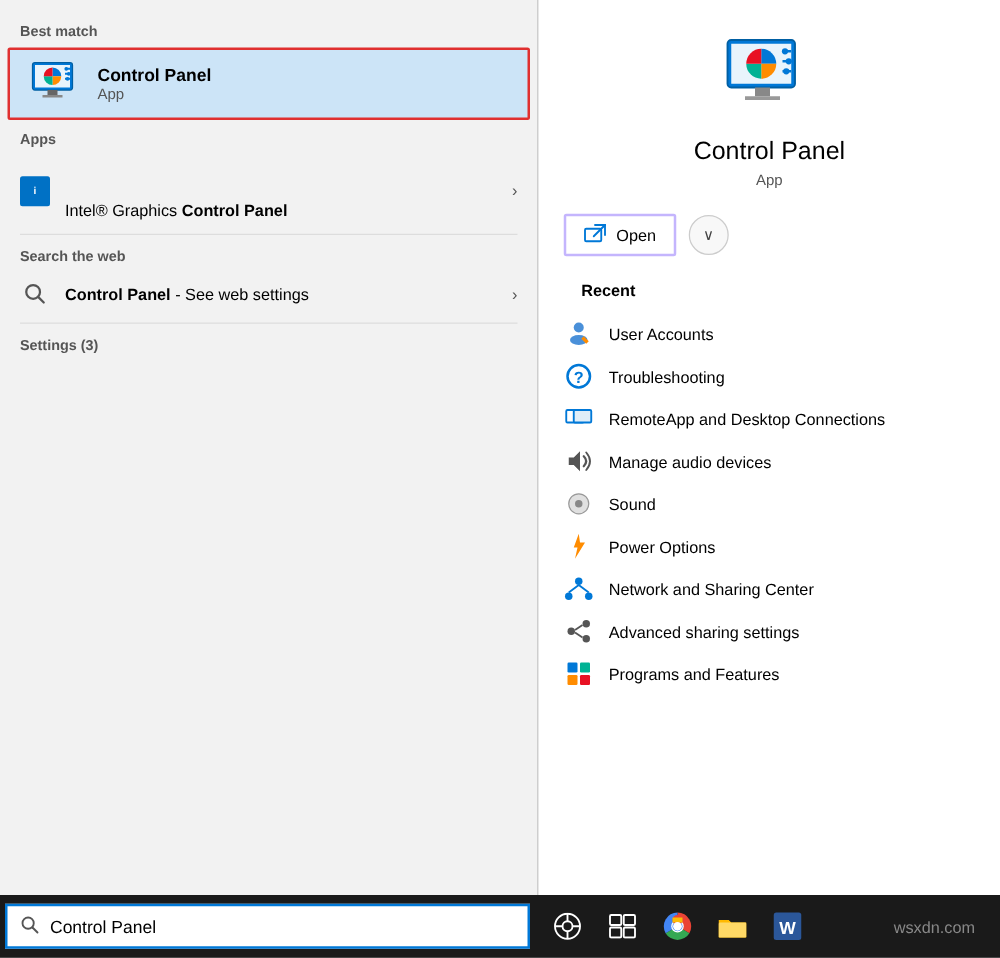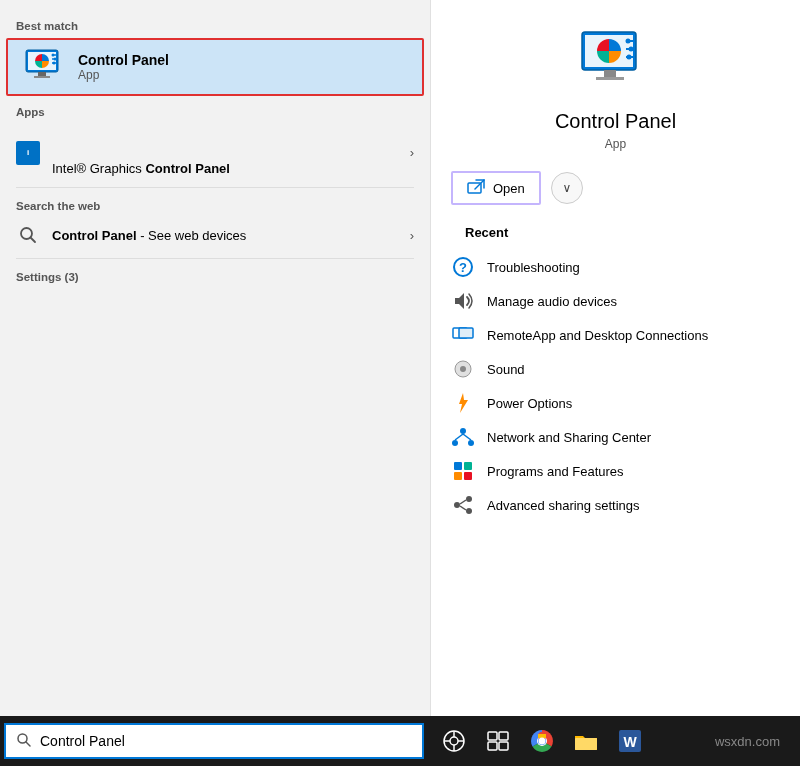"- See web devices" span { text: devices -> settings }
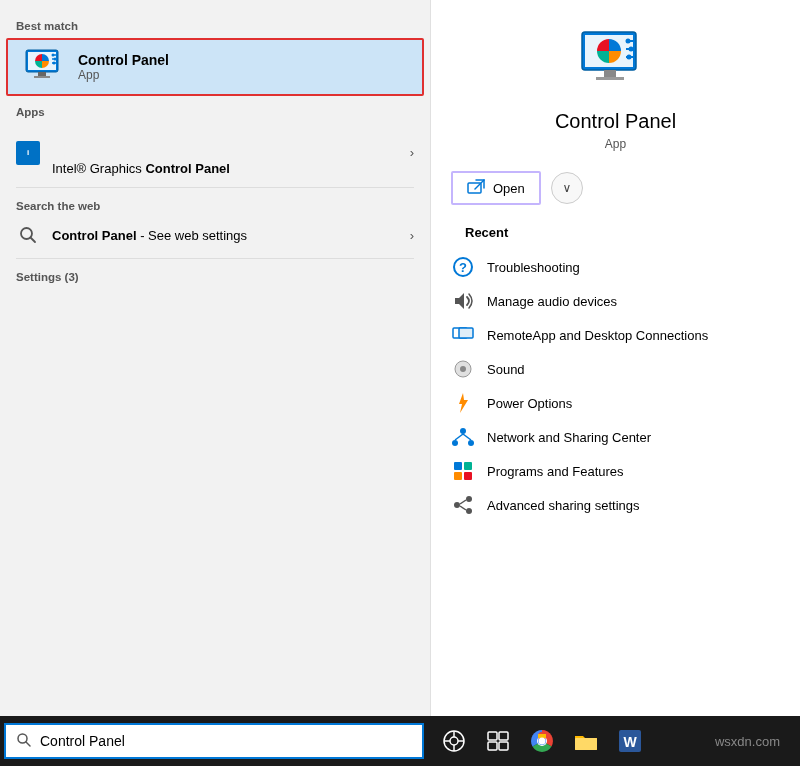"User Accounts" div.recent-item { html: none -> <div> <div> <svg> <circle></circle> <ellipse></ellipse> <path></path> </svg> </div> <span>User Accounts</span> </div> }
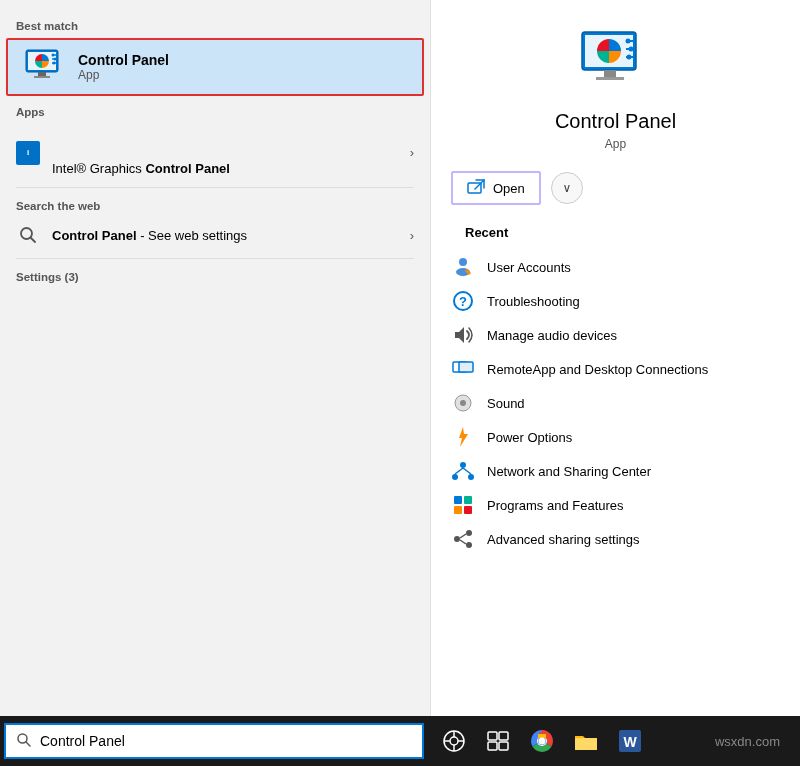"Manage audio devices" div.recent-item { order: before "RemoteApp and Desktop Connections" -> after "RemoteApp and Desktop Connections" }
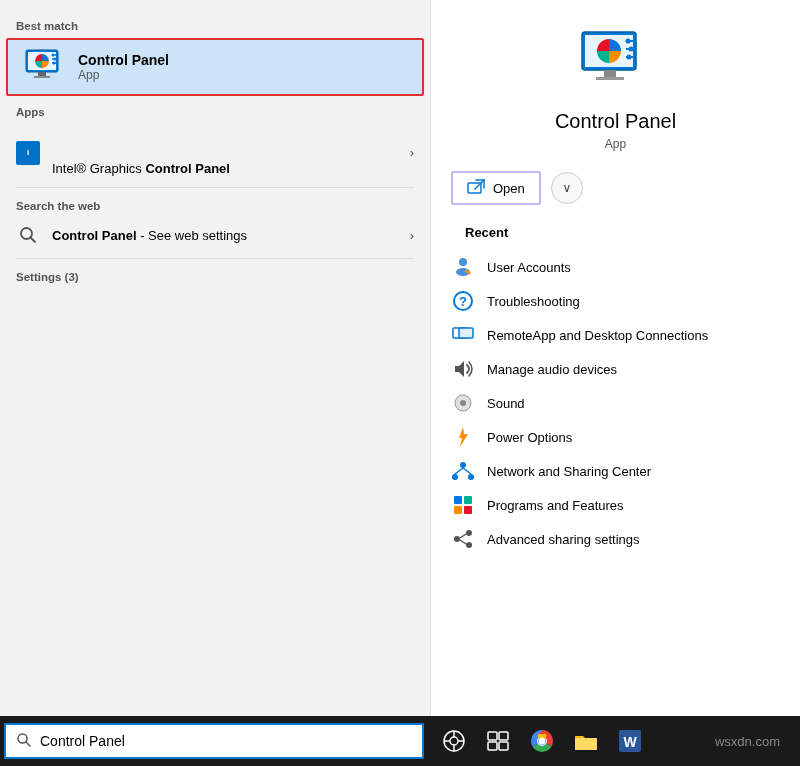"Programs and Features" div.recent-item { order: before "Advanced sharing settings" -> after "Advanced sharing settings" }
